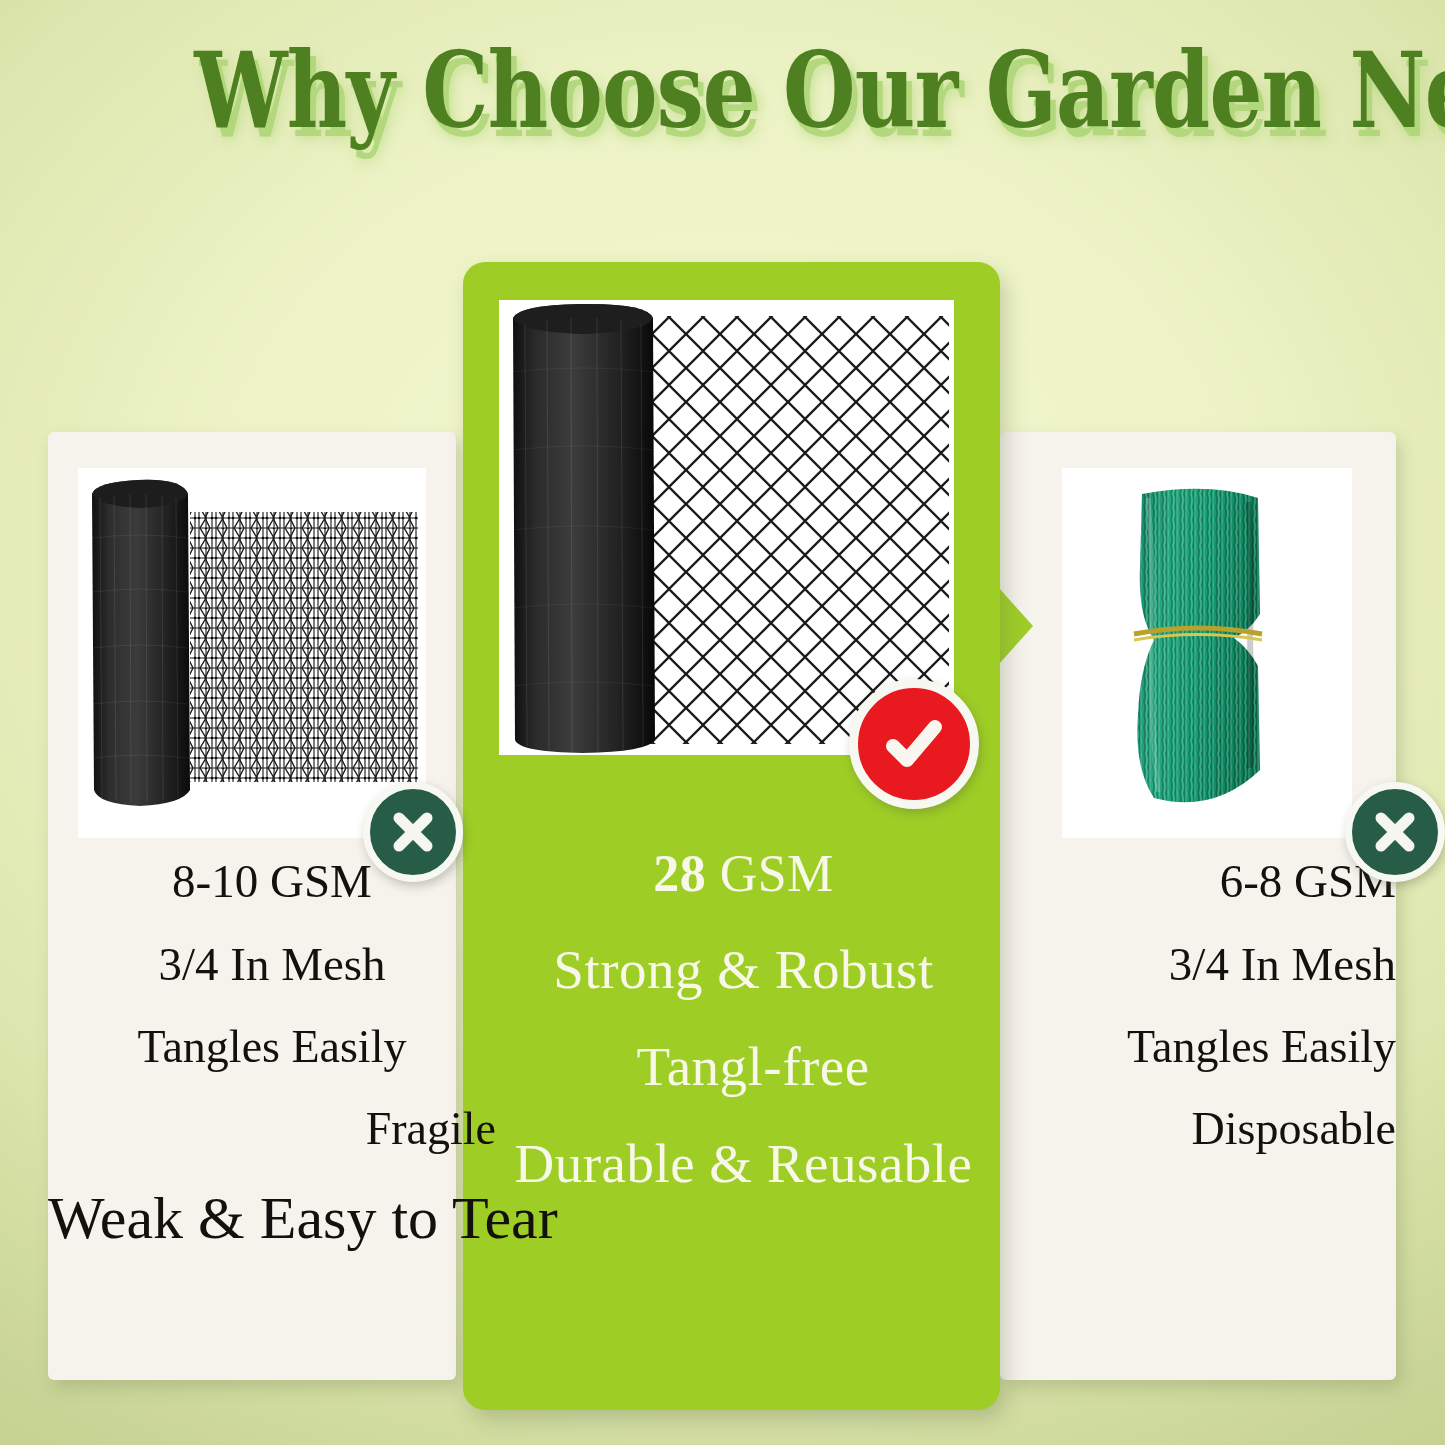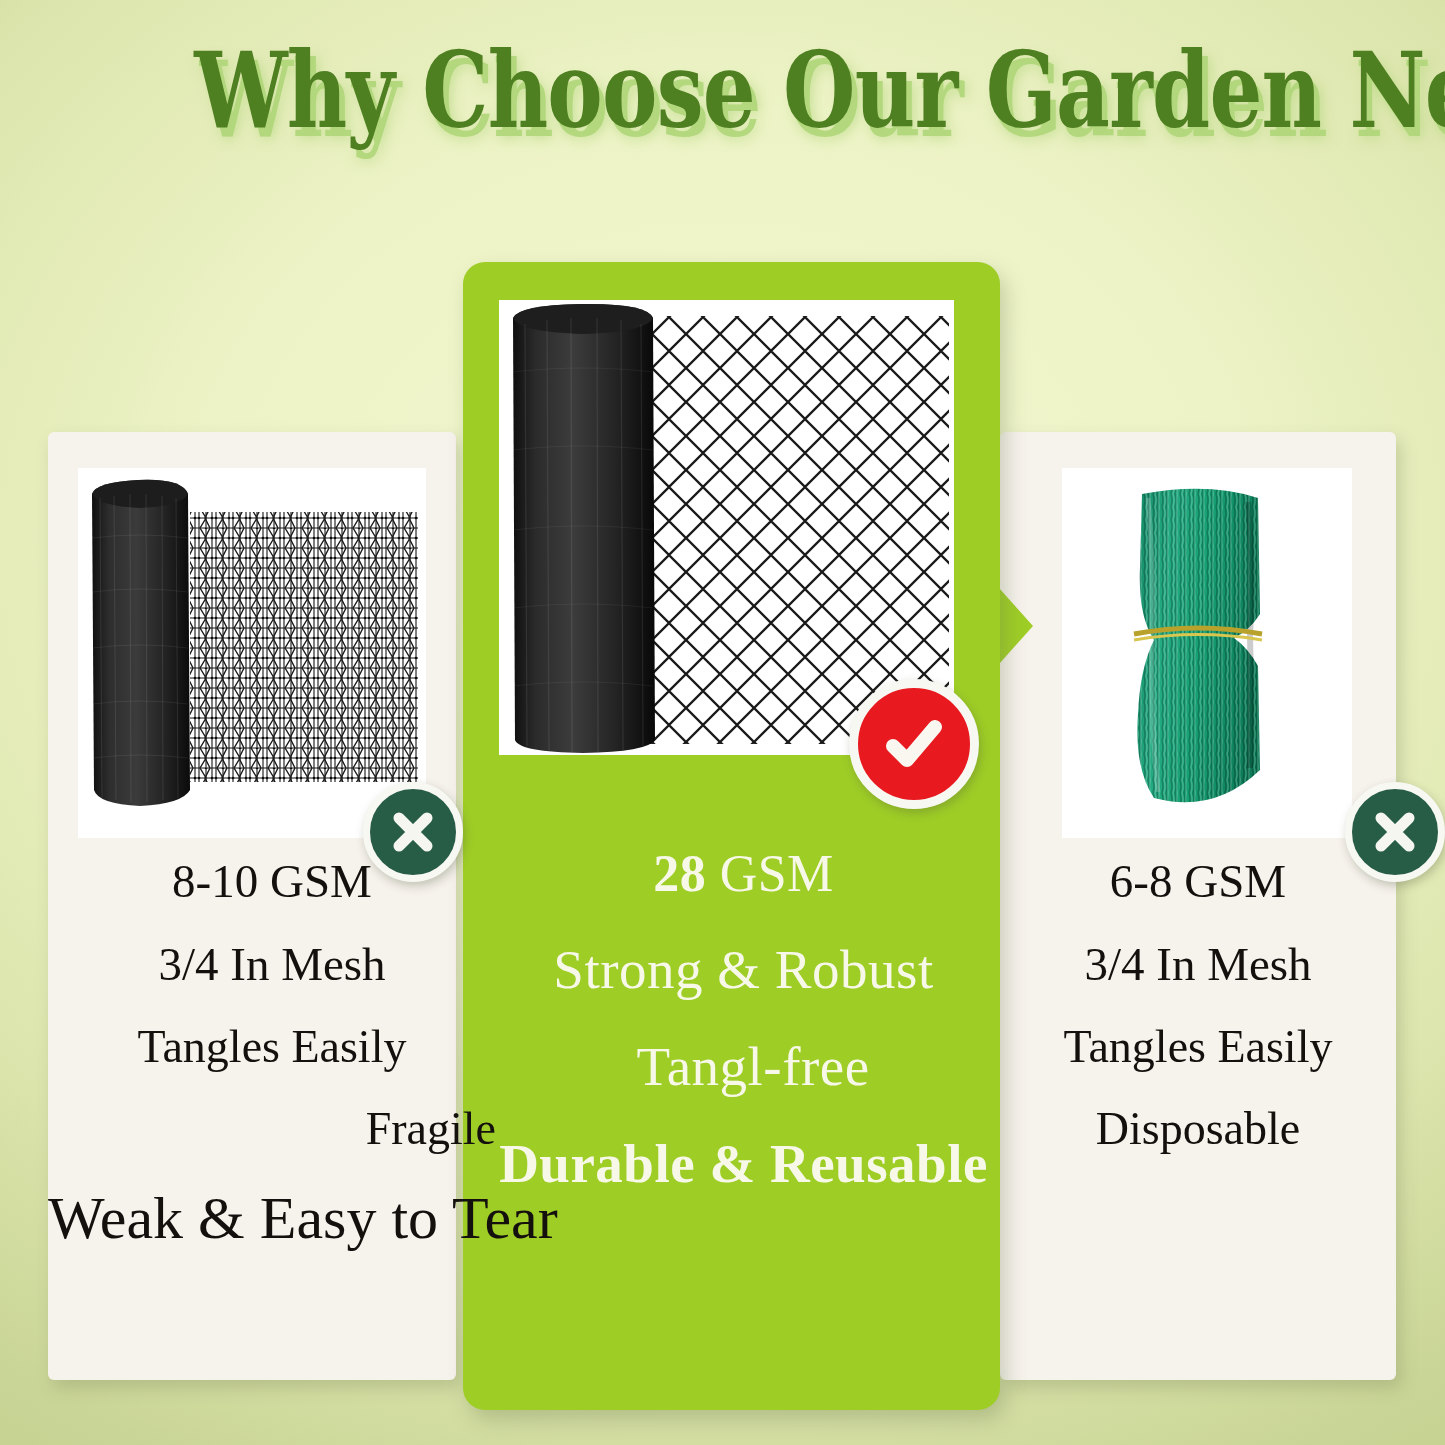"6-8 GSM" .spec-right { text-align: none -> right }
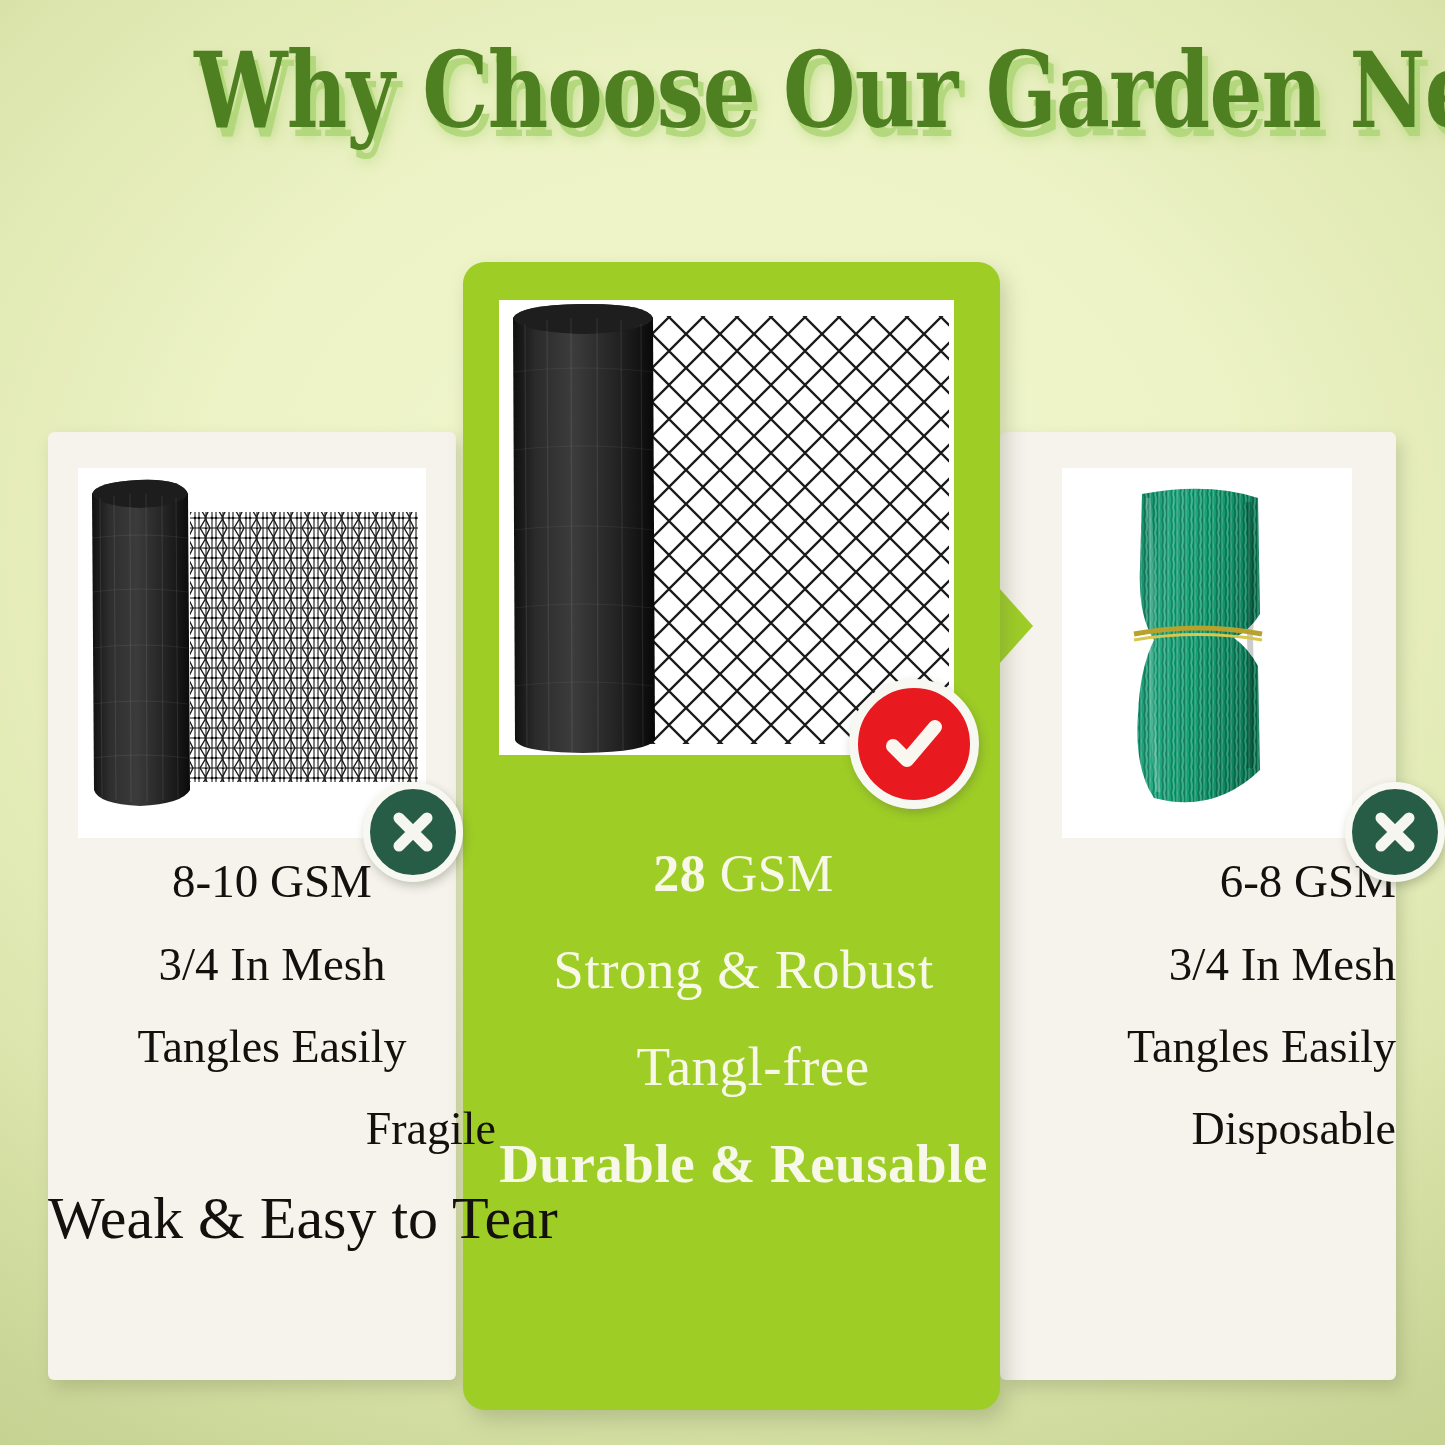"Durable & Reusable" .spec-center .line-4 { font-weight: bold -> normal }
